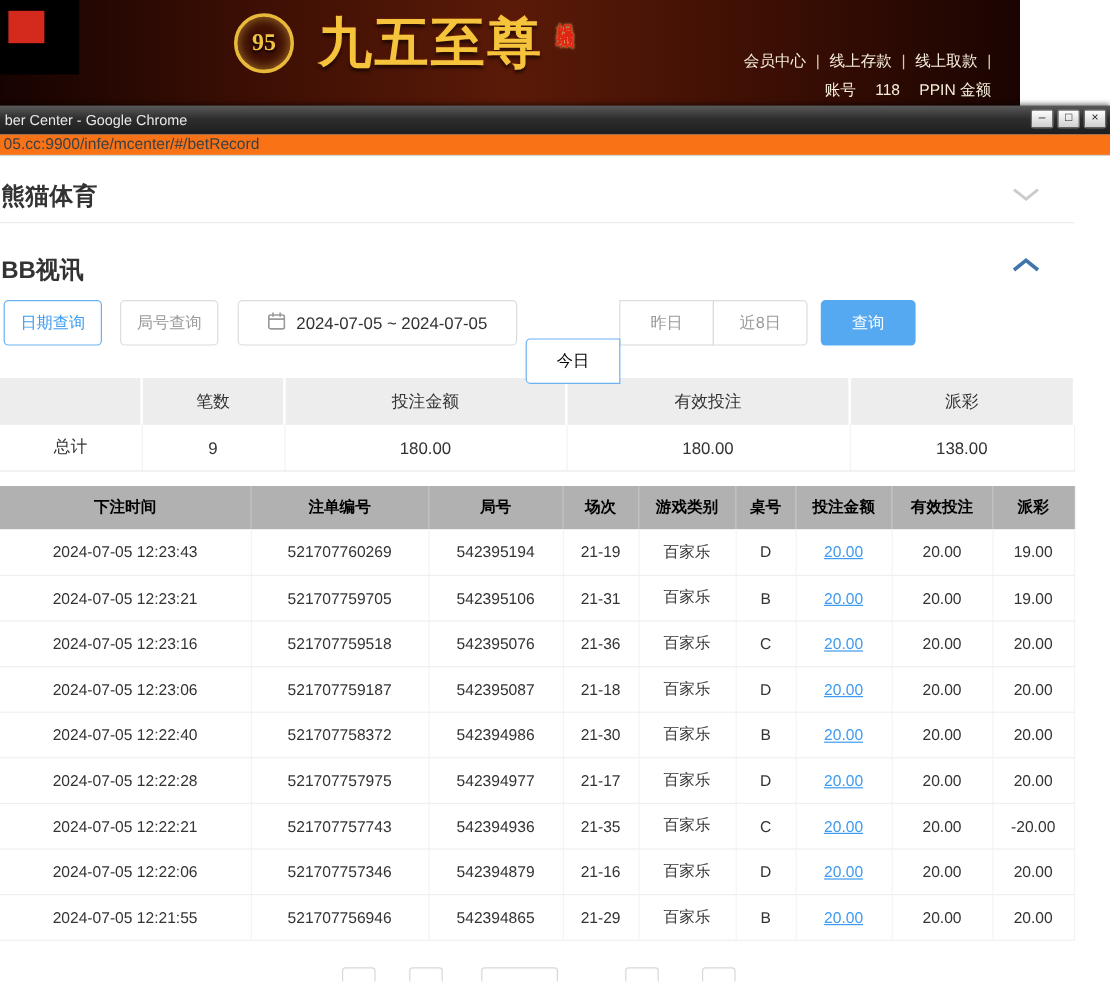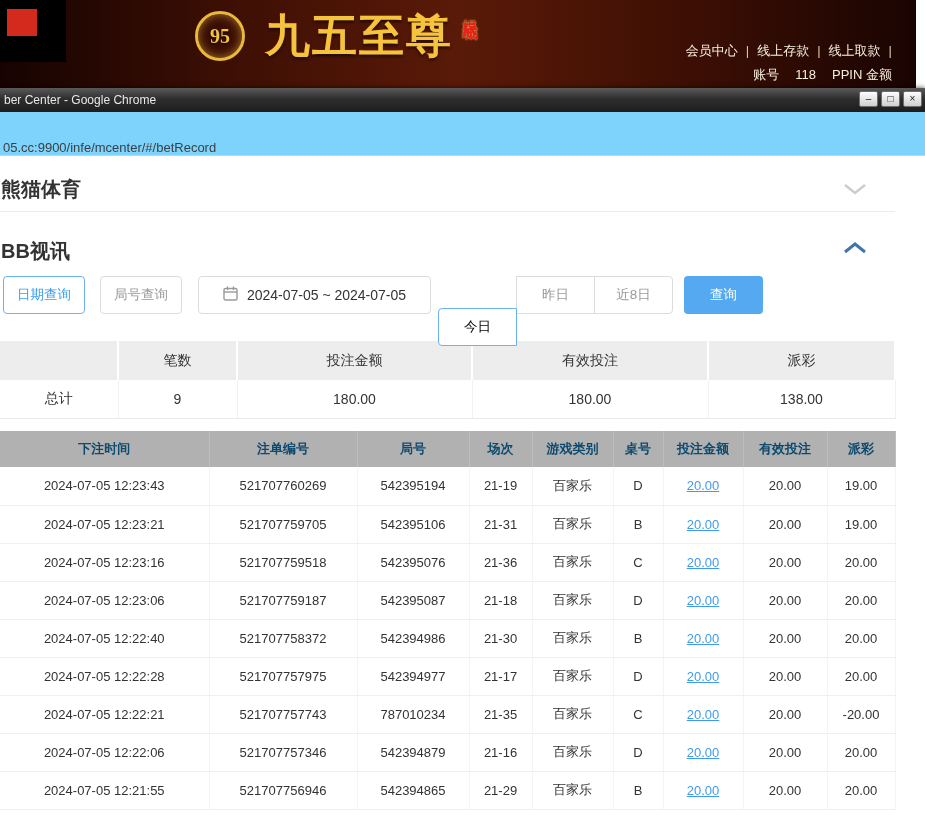"95" .site-header { width: 916px -> 850px }
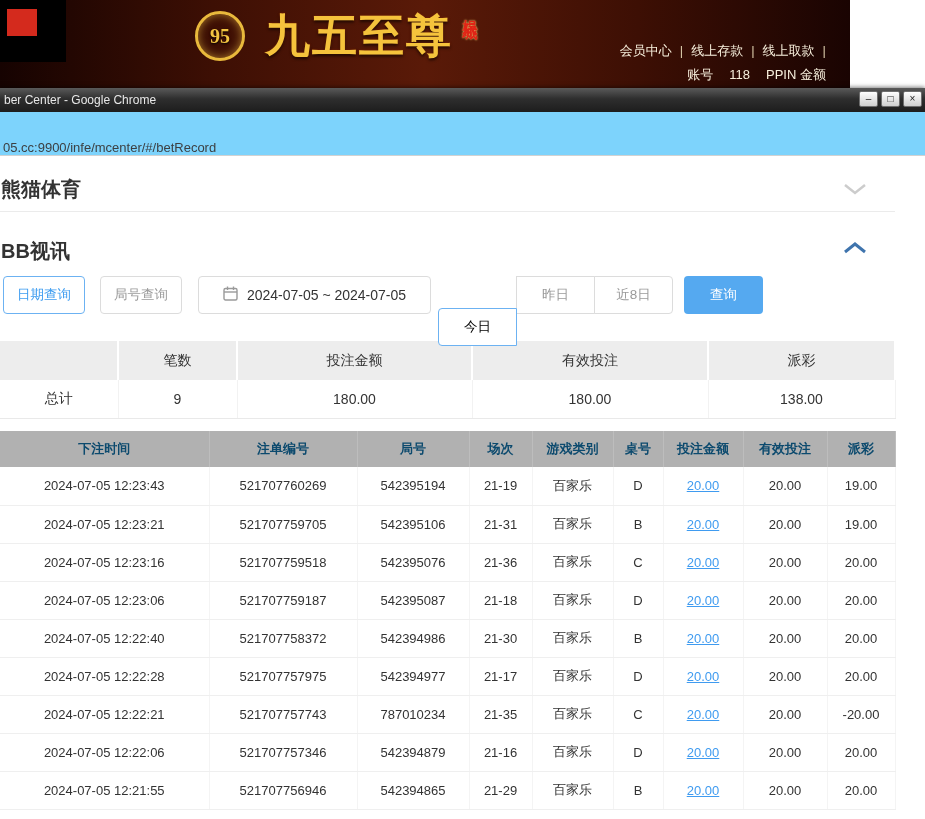"05.cc:9900/infe/mcenter/#/betRecord" .toolbar { align-items: flex-end -> flex-start; background: #7dd3fc -> #f97316; height: 44px -> 18px }
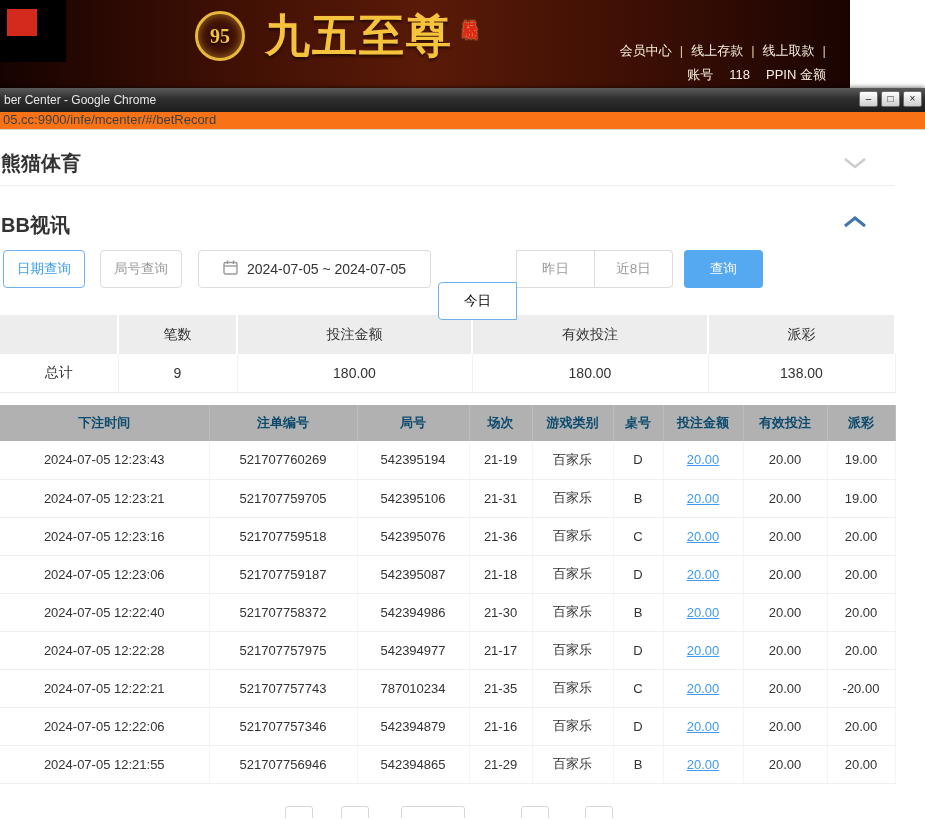"下注时间" .bets thead td { color: #0c4a6e -> #000000 }
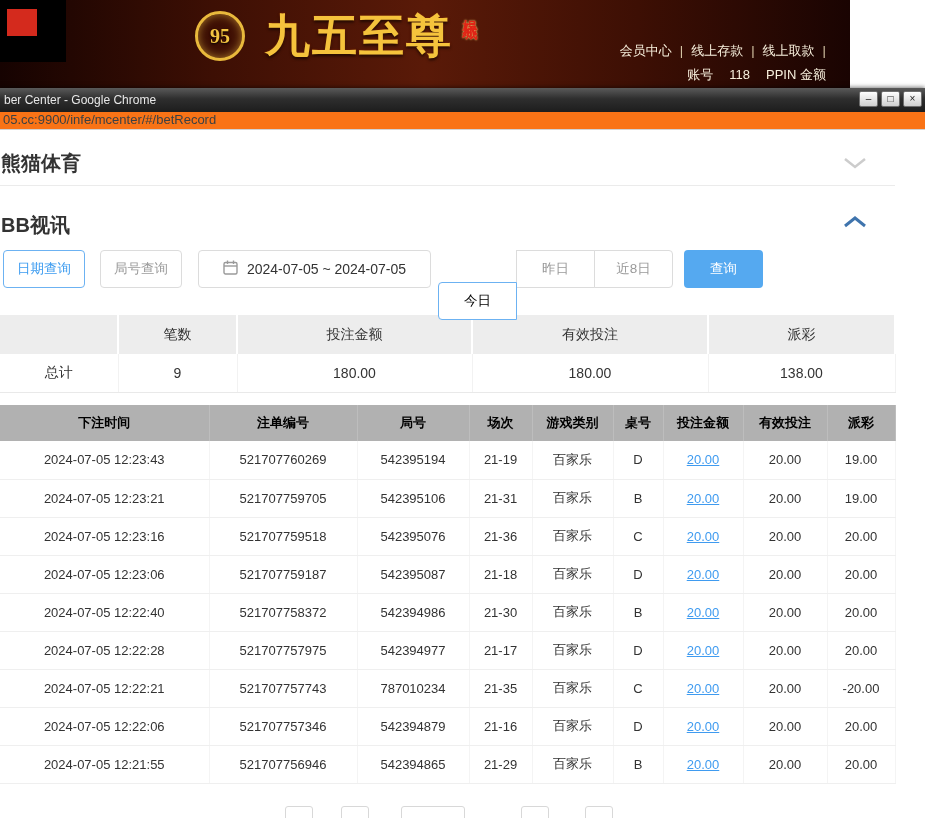"787010234" td { text: 787010234 -> 542394936 }
